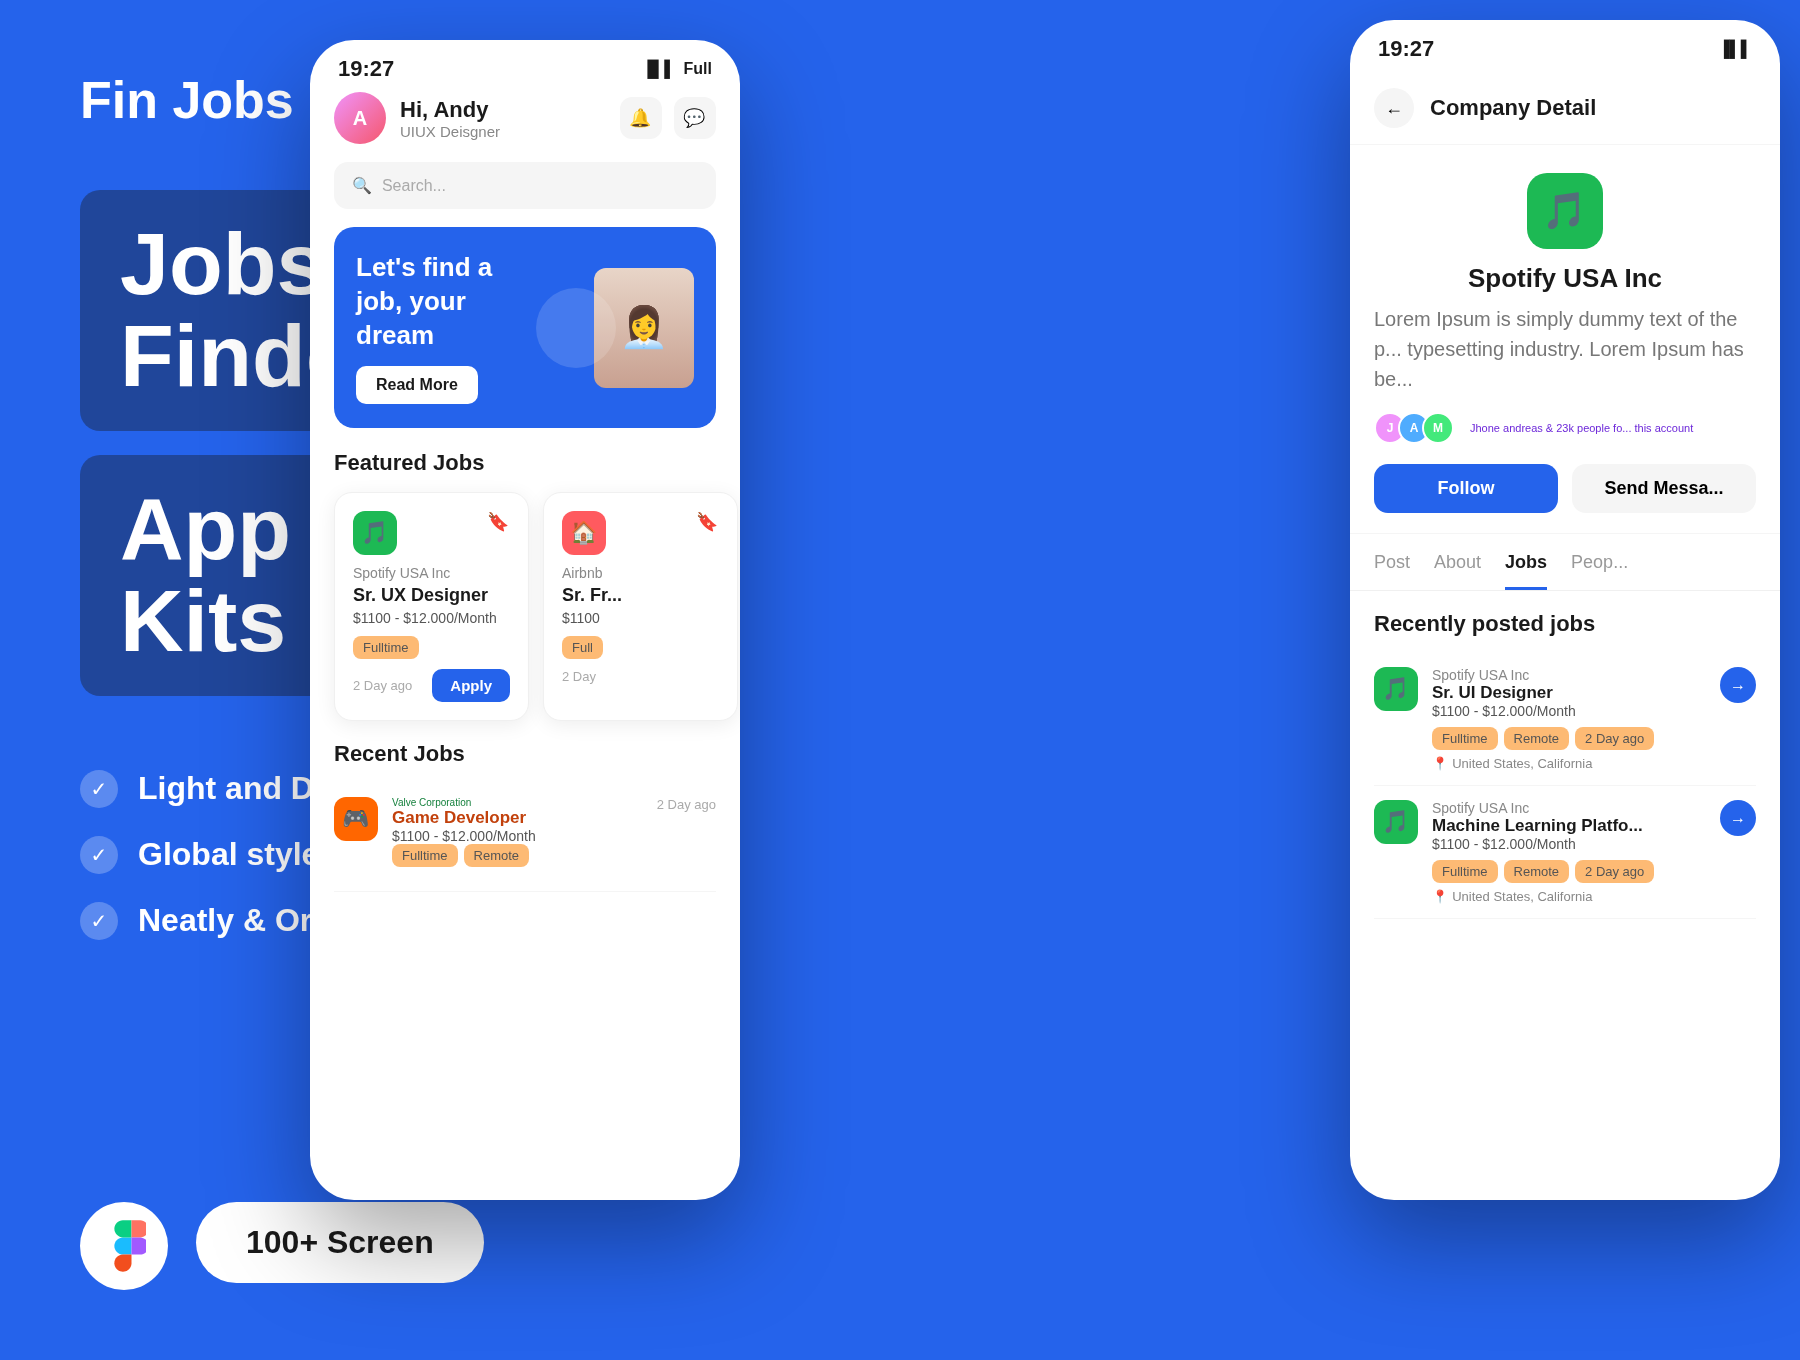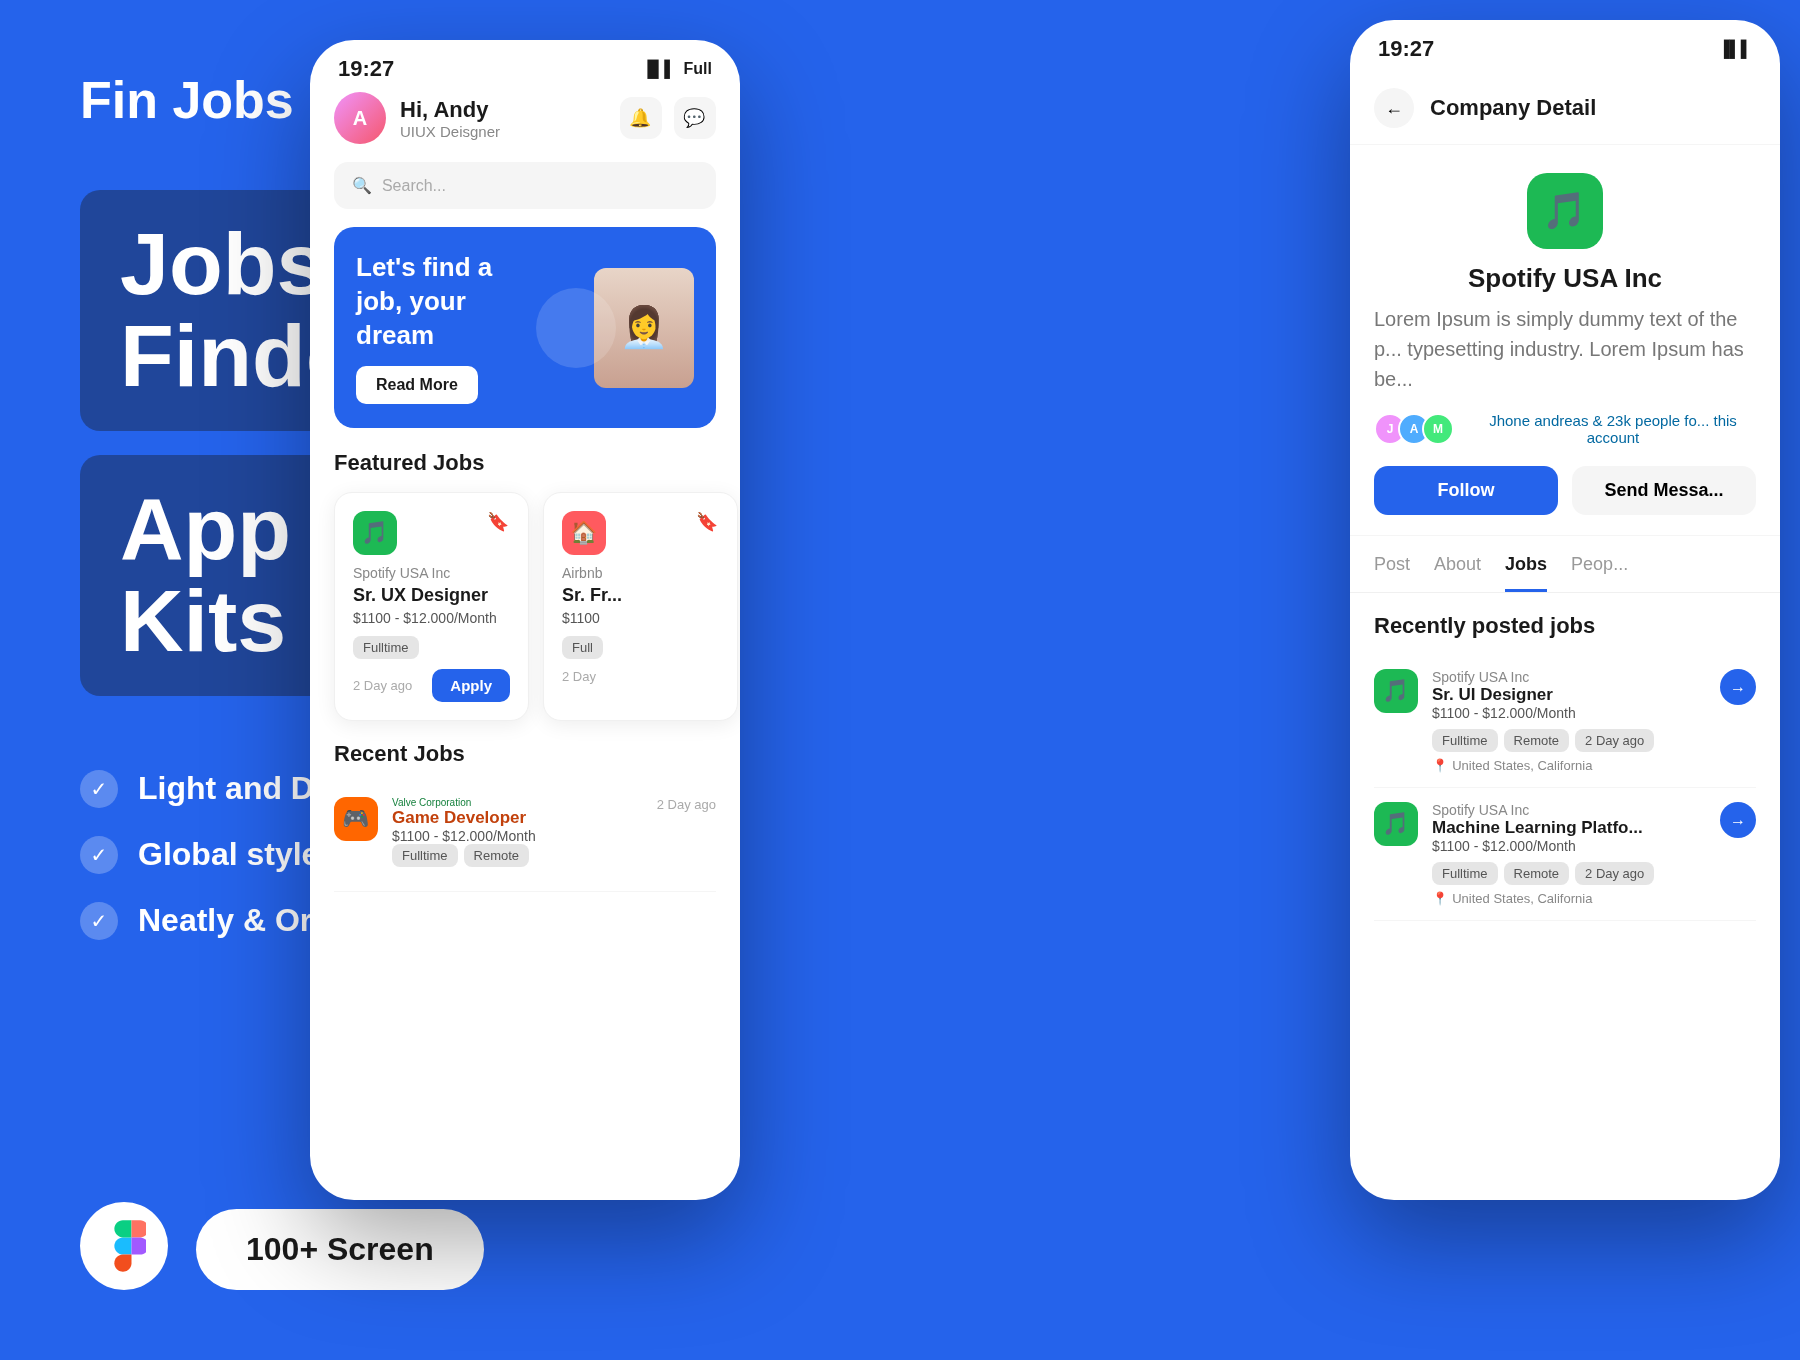"Jhone andreas & 23k people" .followers-text { color: #0369a1 -> #6d28d9; font-size: 15px -> 11px }
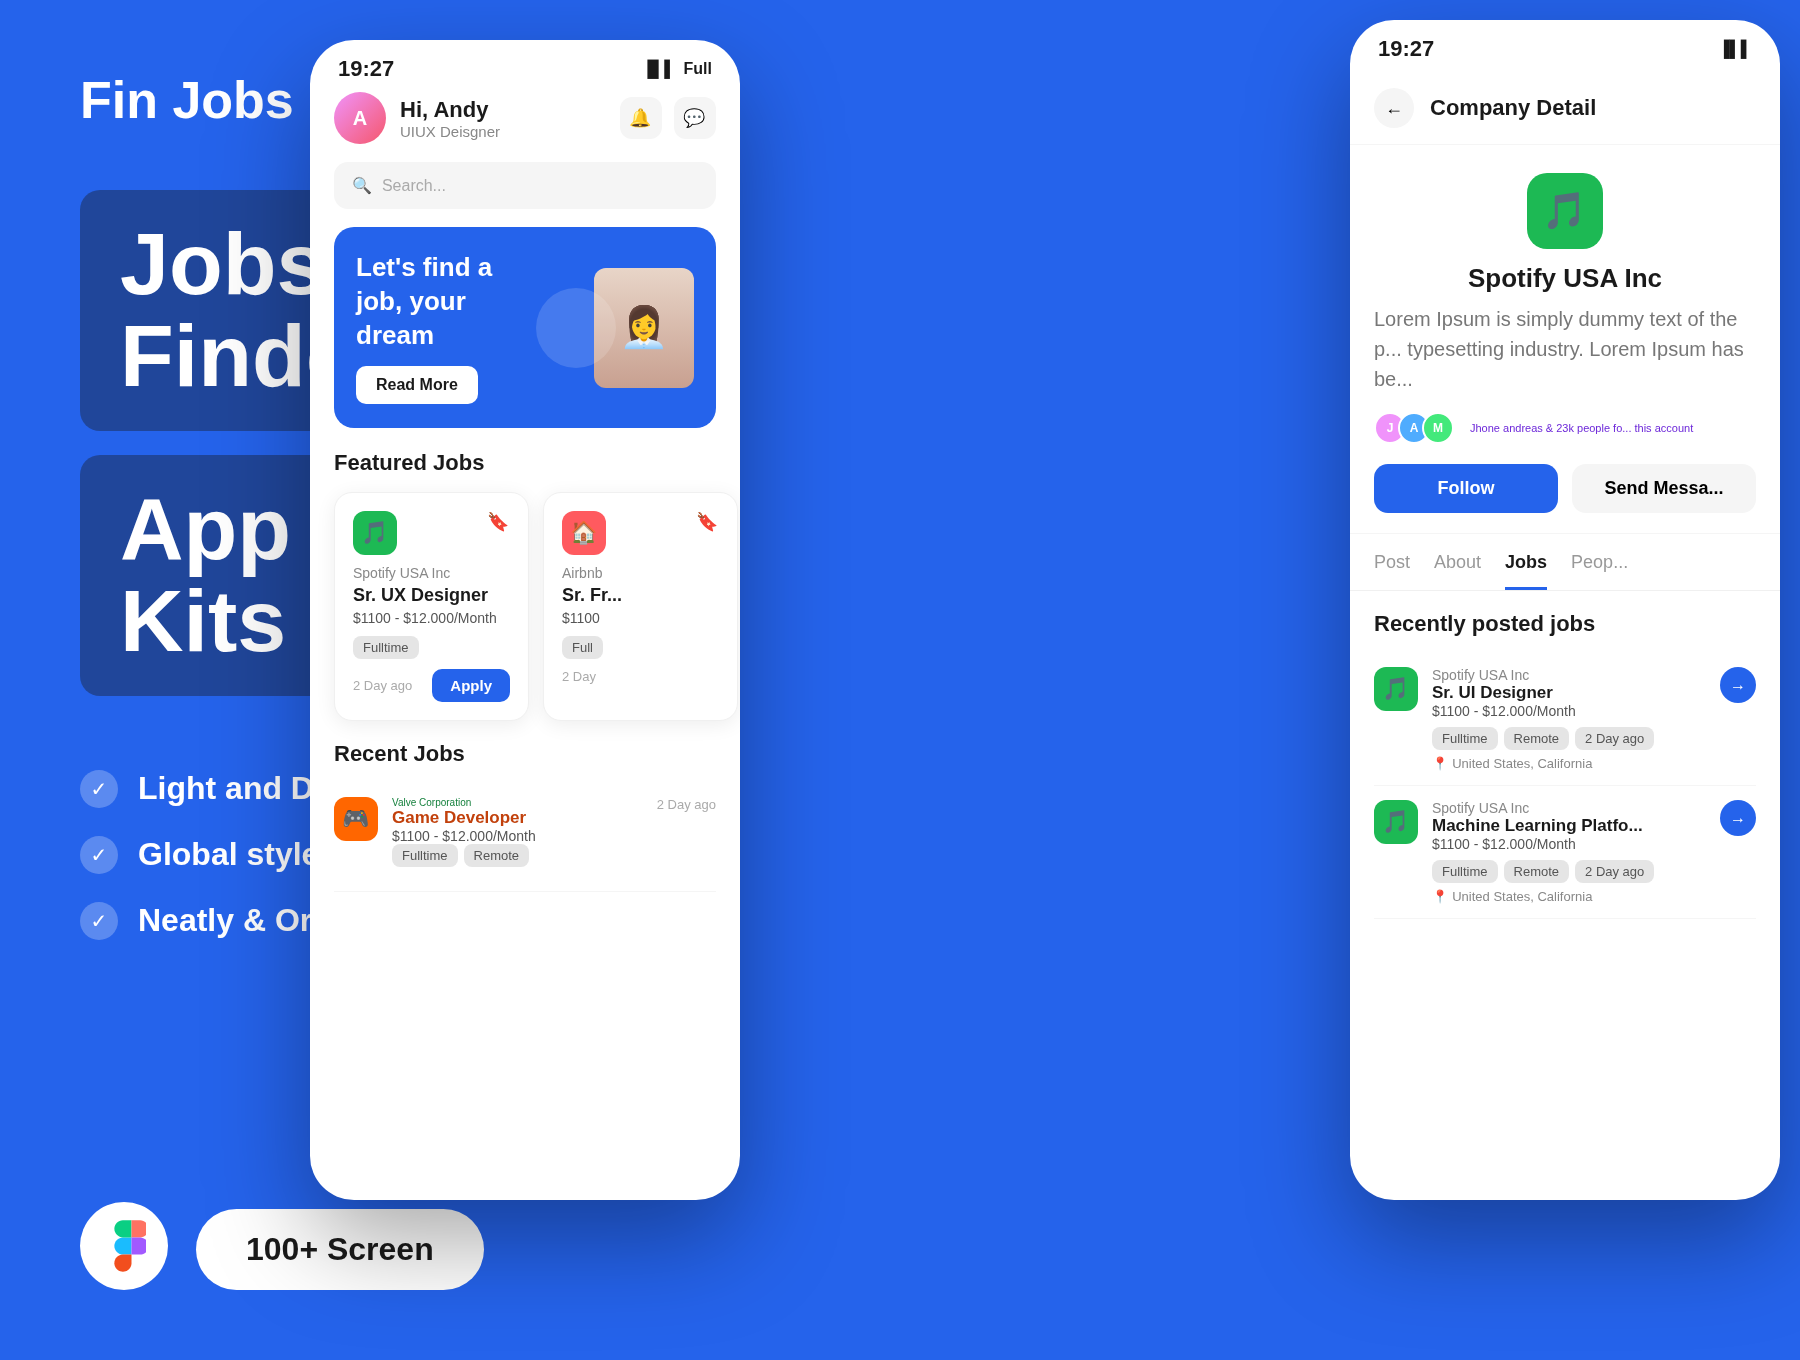"Fulltime" .tag { background: #e5e5e5 -> #fdba74 }
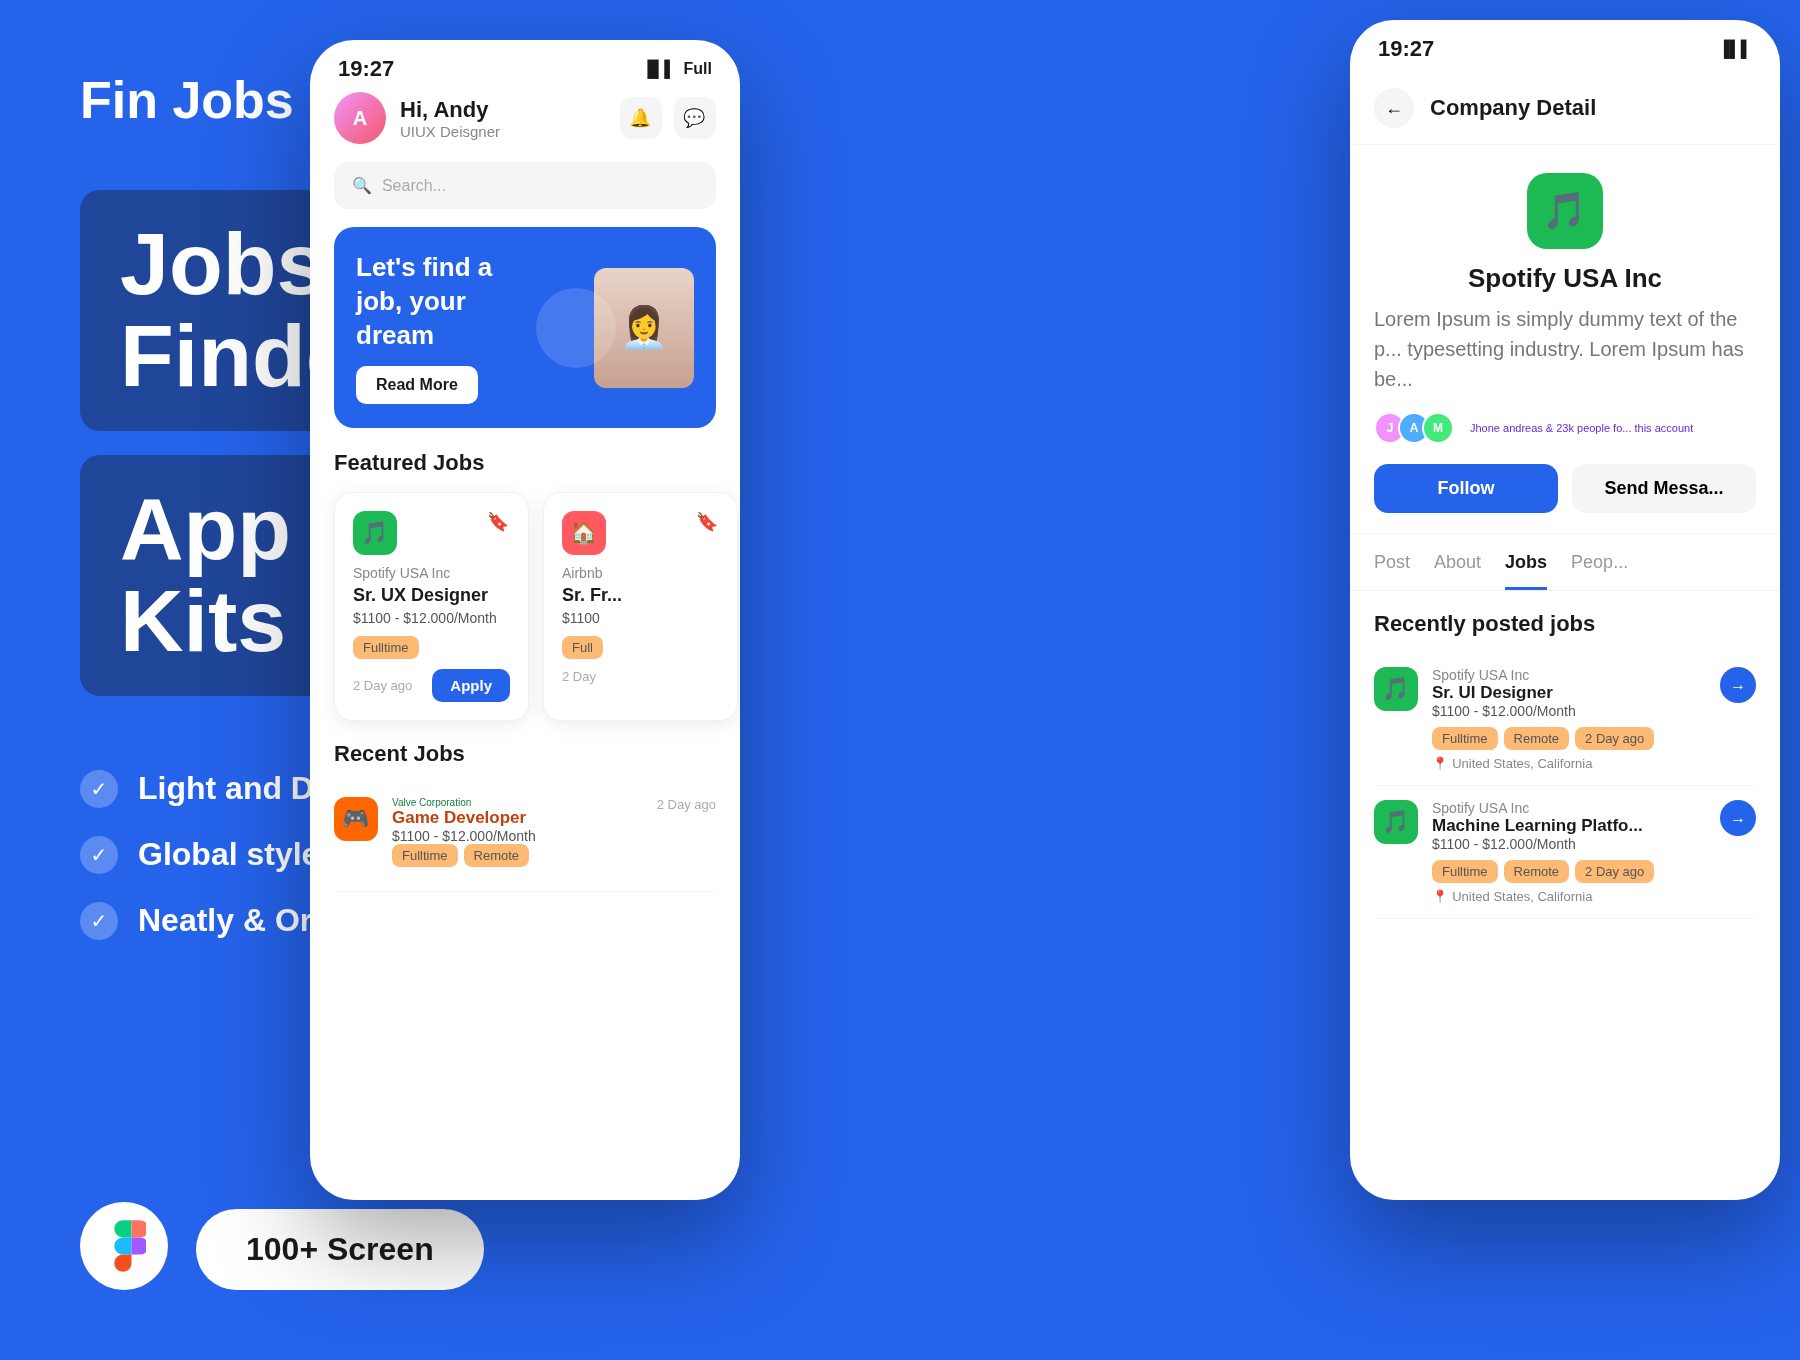"100+ Screen" .bottom-bar { align-items: flex-end -> flex-start }
